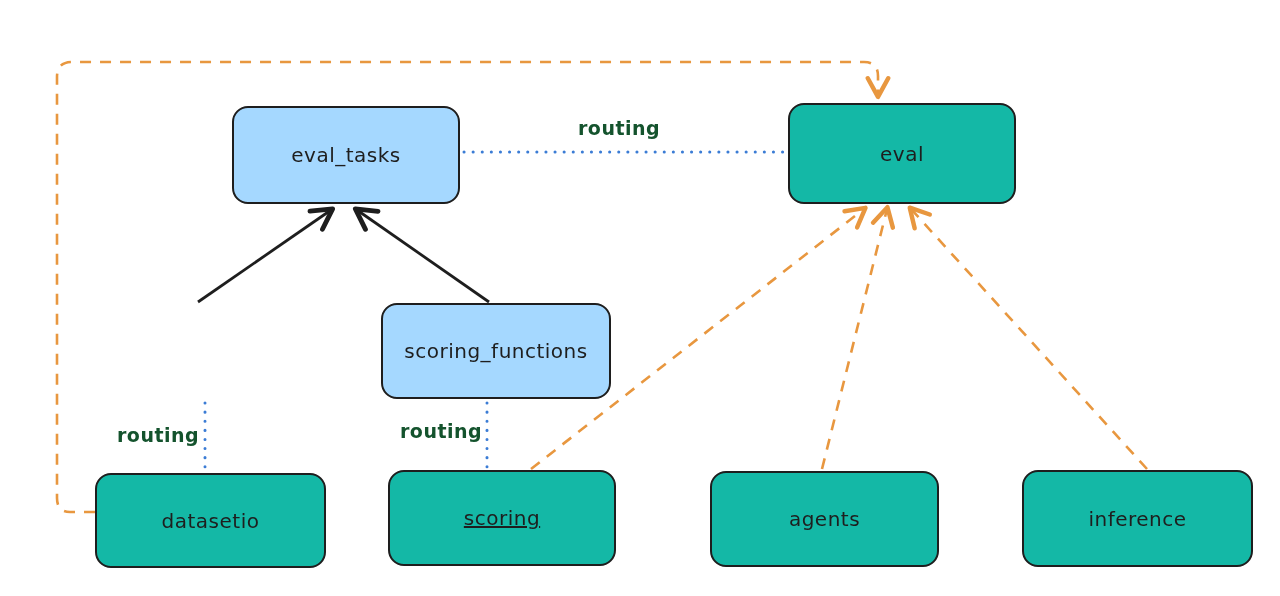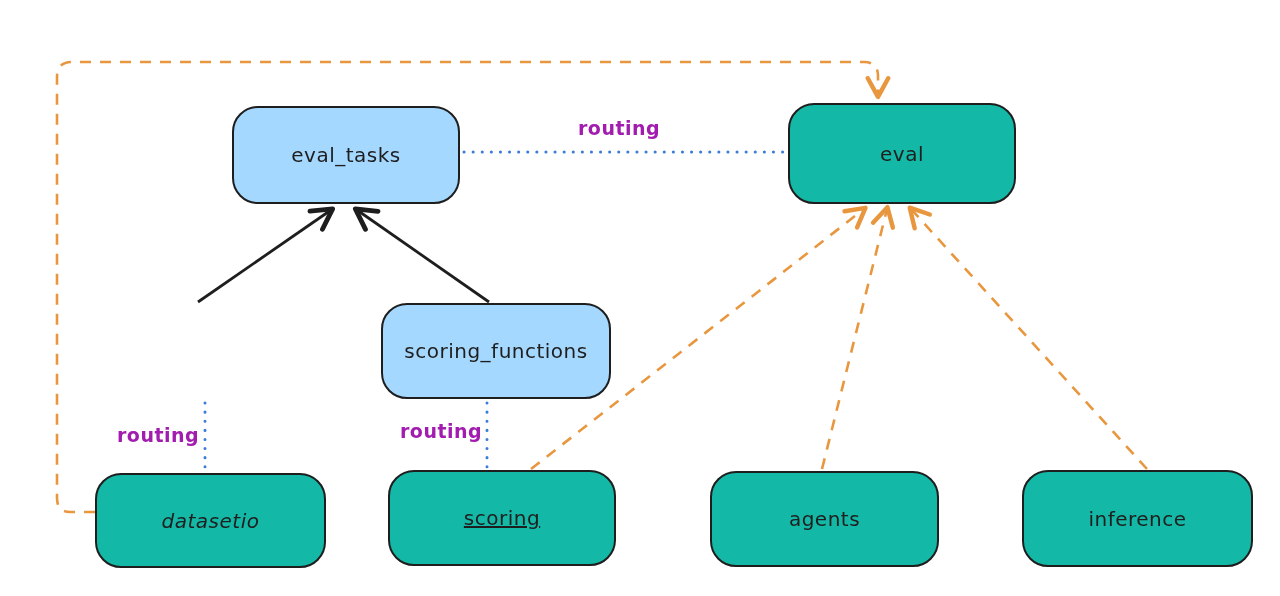"routing" .edge-label { color: #a21caf -> #14532d }
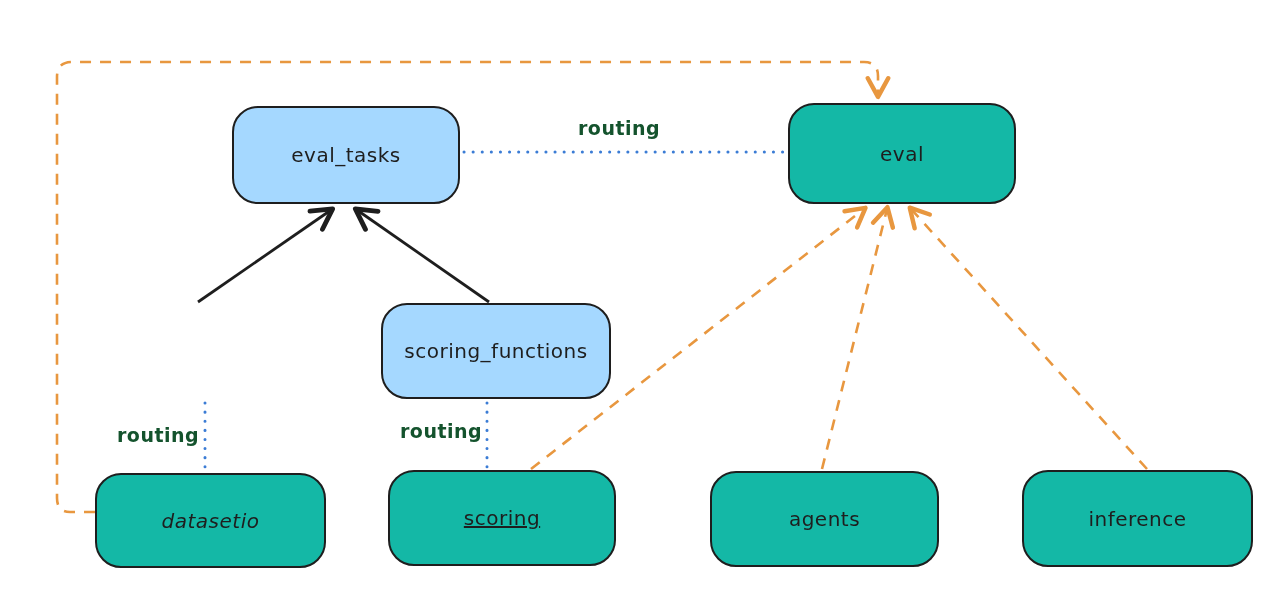"eval_tasks" .node { border-radius: 26px -> 16px }
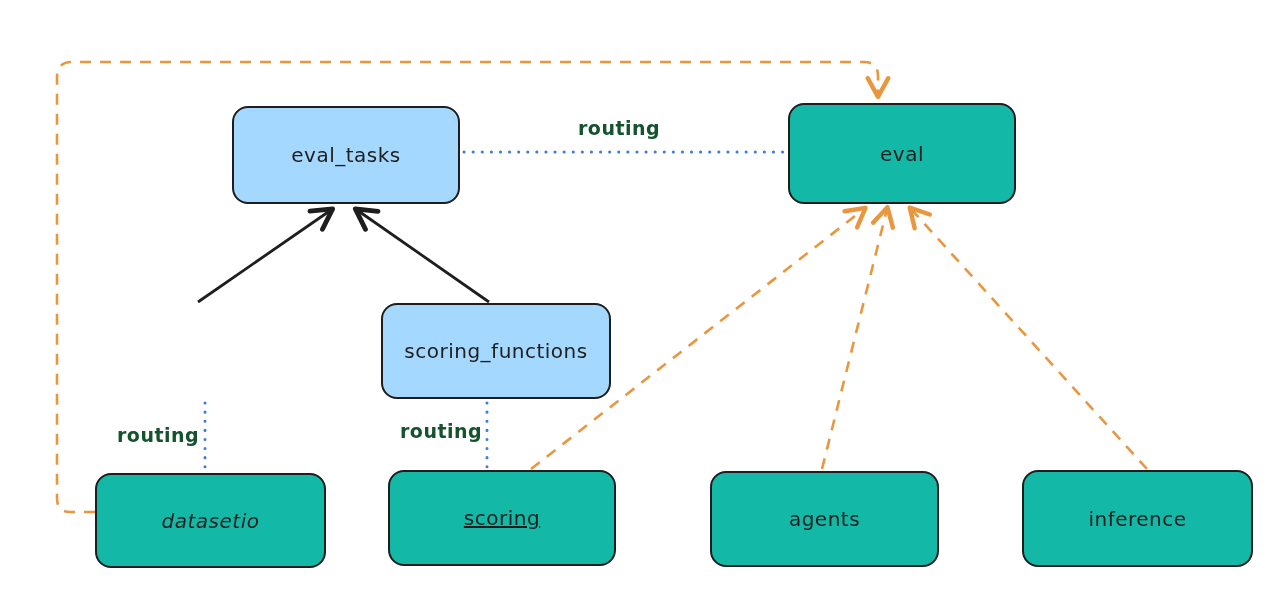"datasetio" #node-datasetio { font-style: italic -> none }
